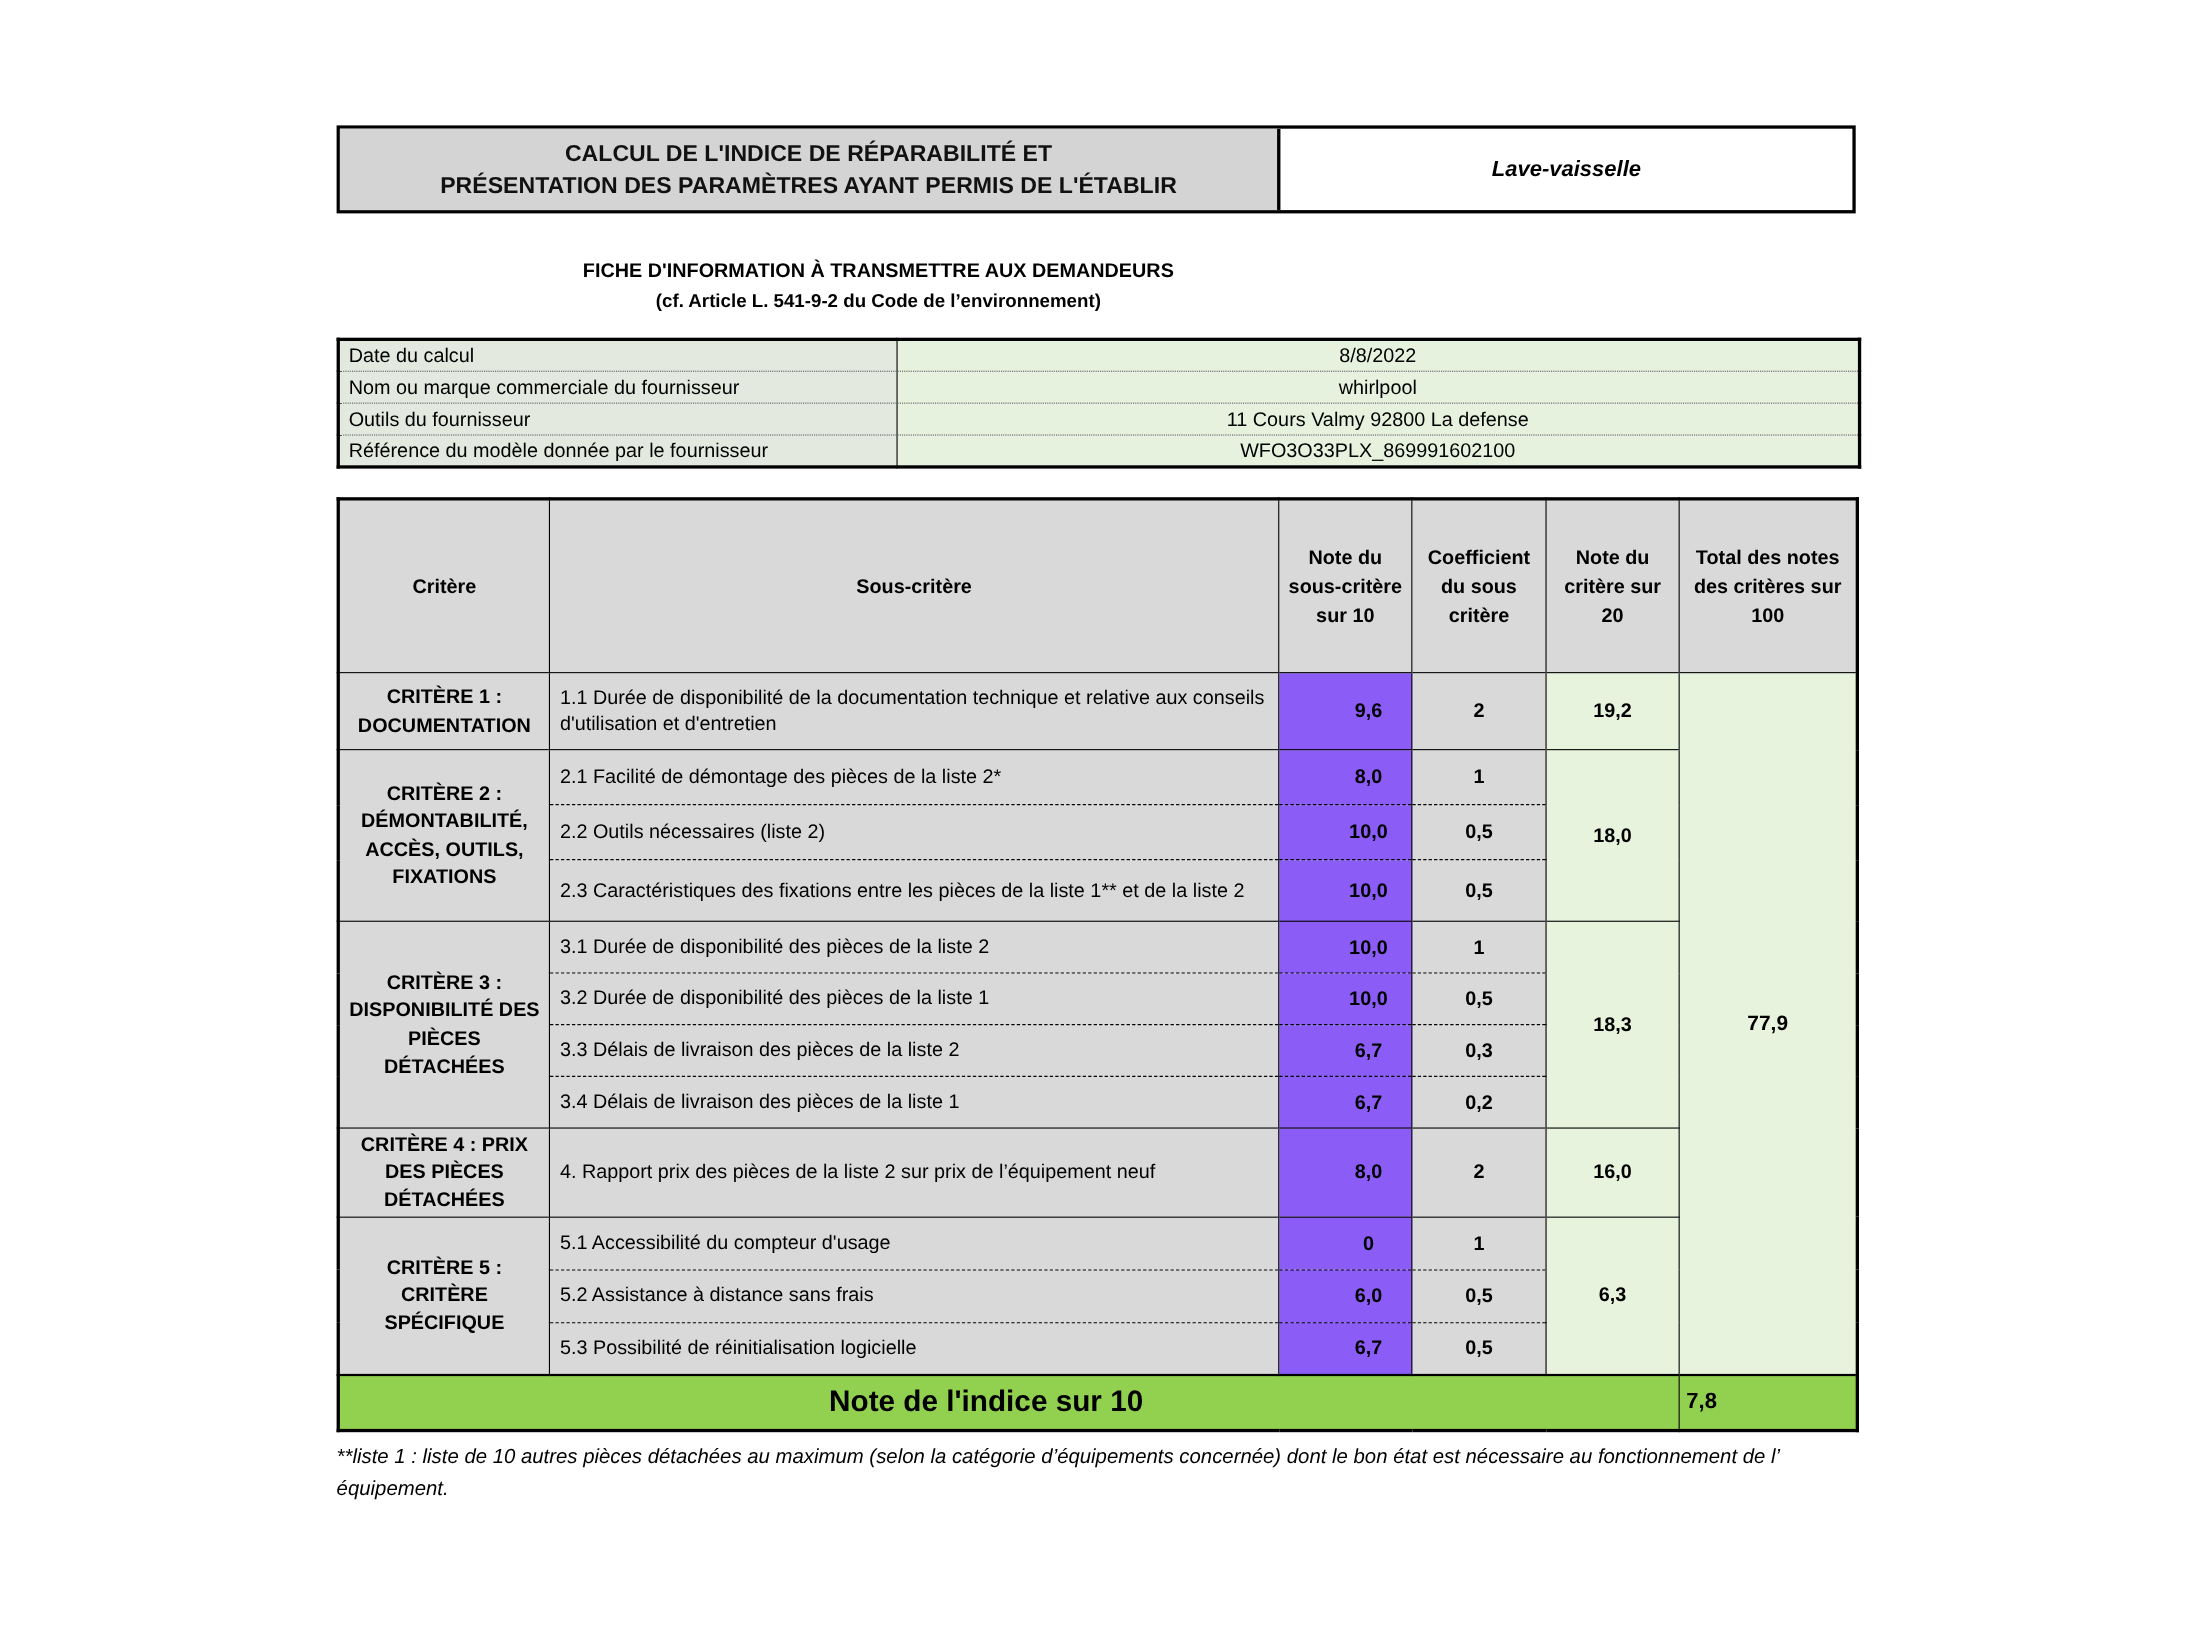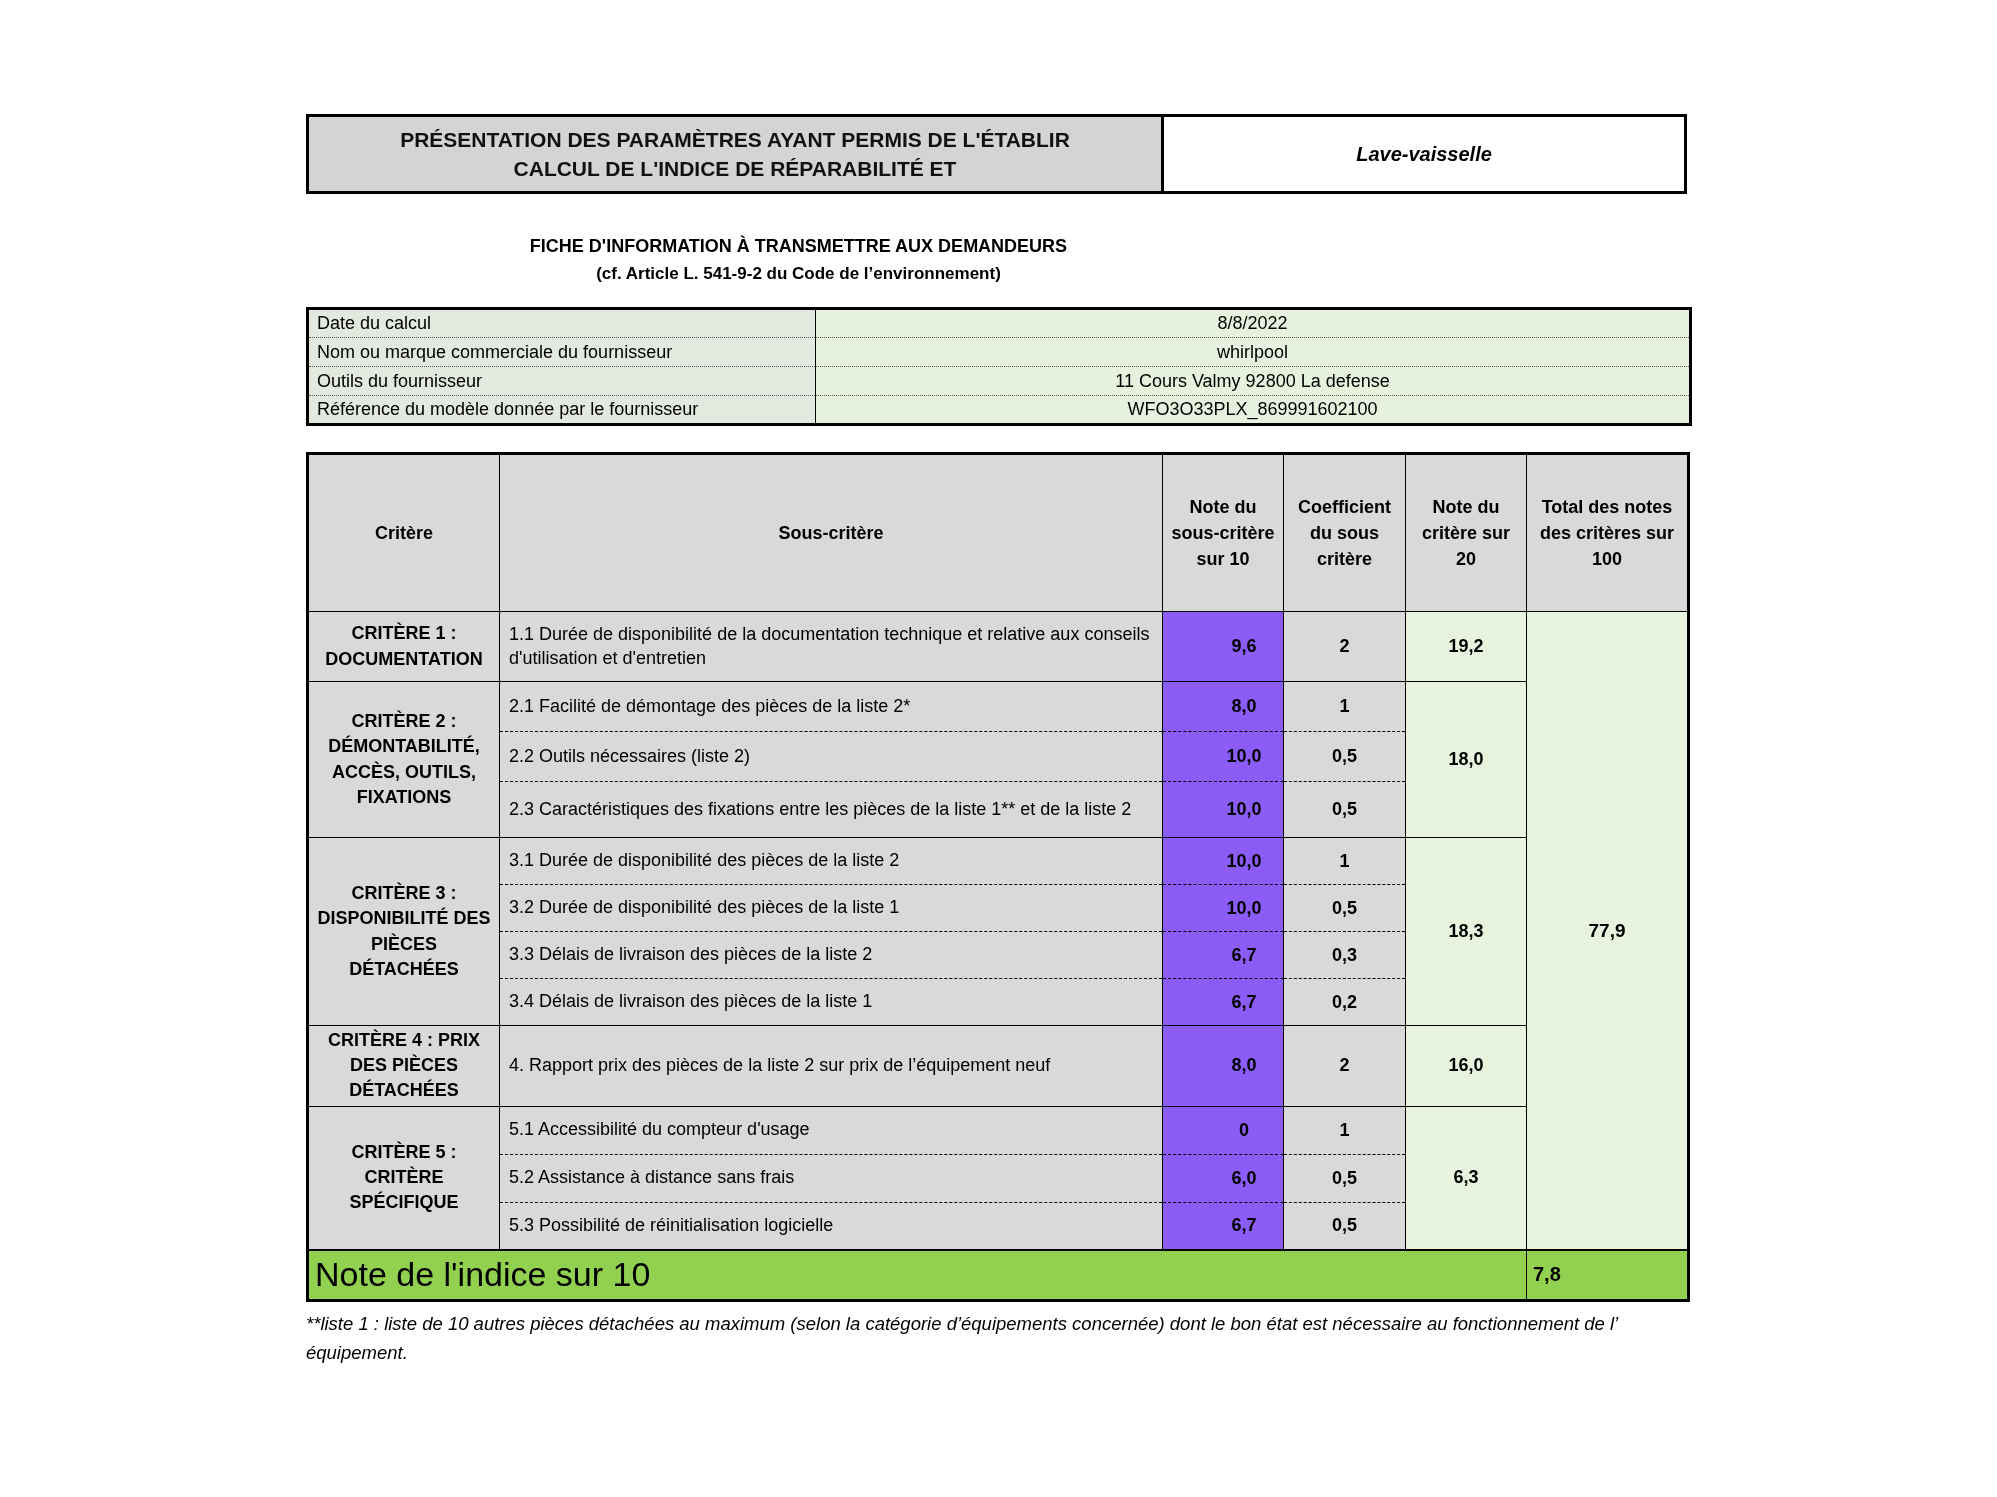"PRÉSENTATION DES PARAMÈTRES AYANT PERMIS" span { order: before "CALCUL DE L'INDICE DE RÉPARABILITÉ" -> after "CALCUL DE L'INDICE DE RÉPARABILITÉ" }
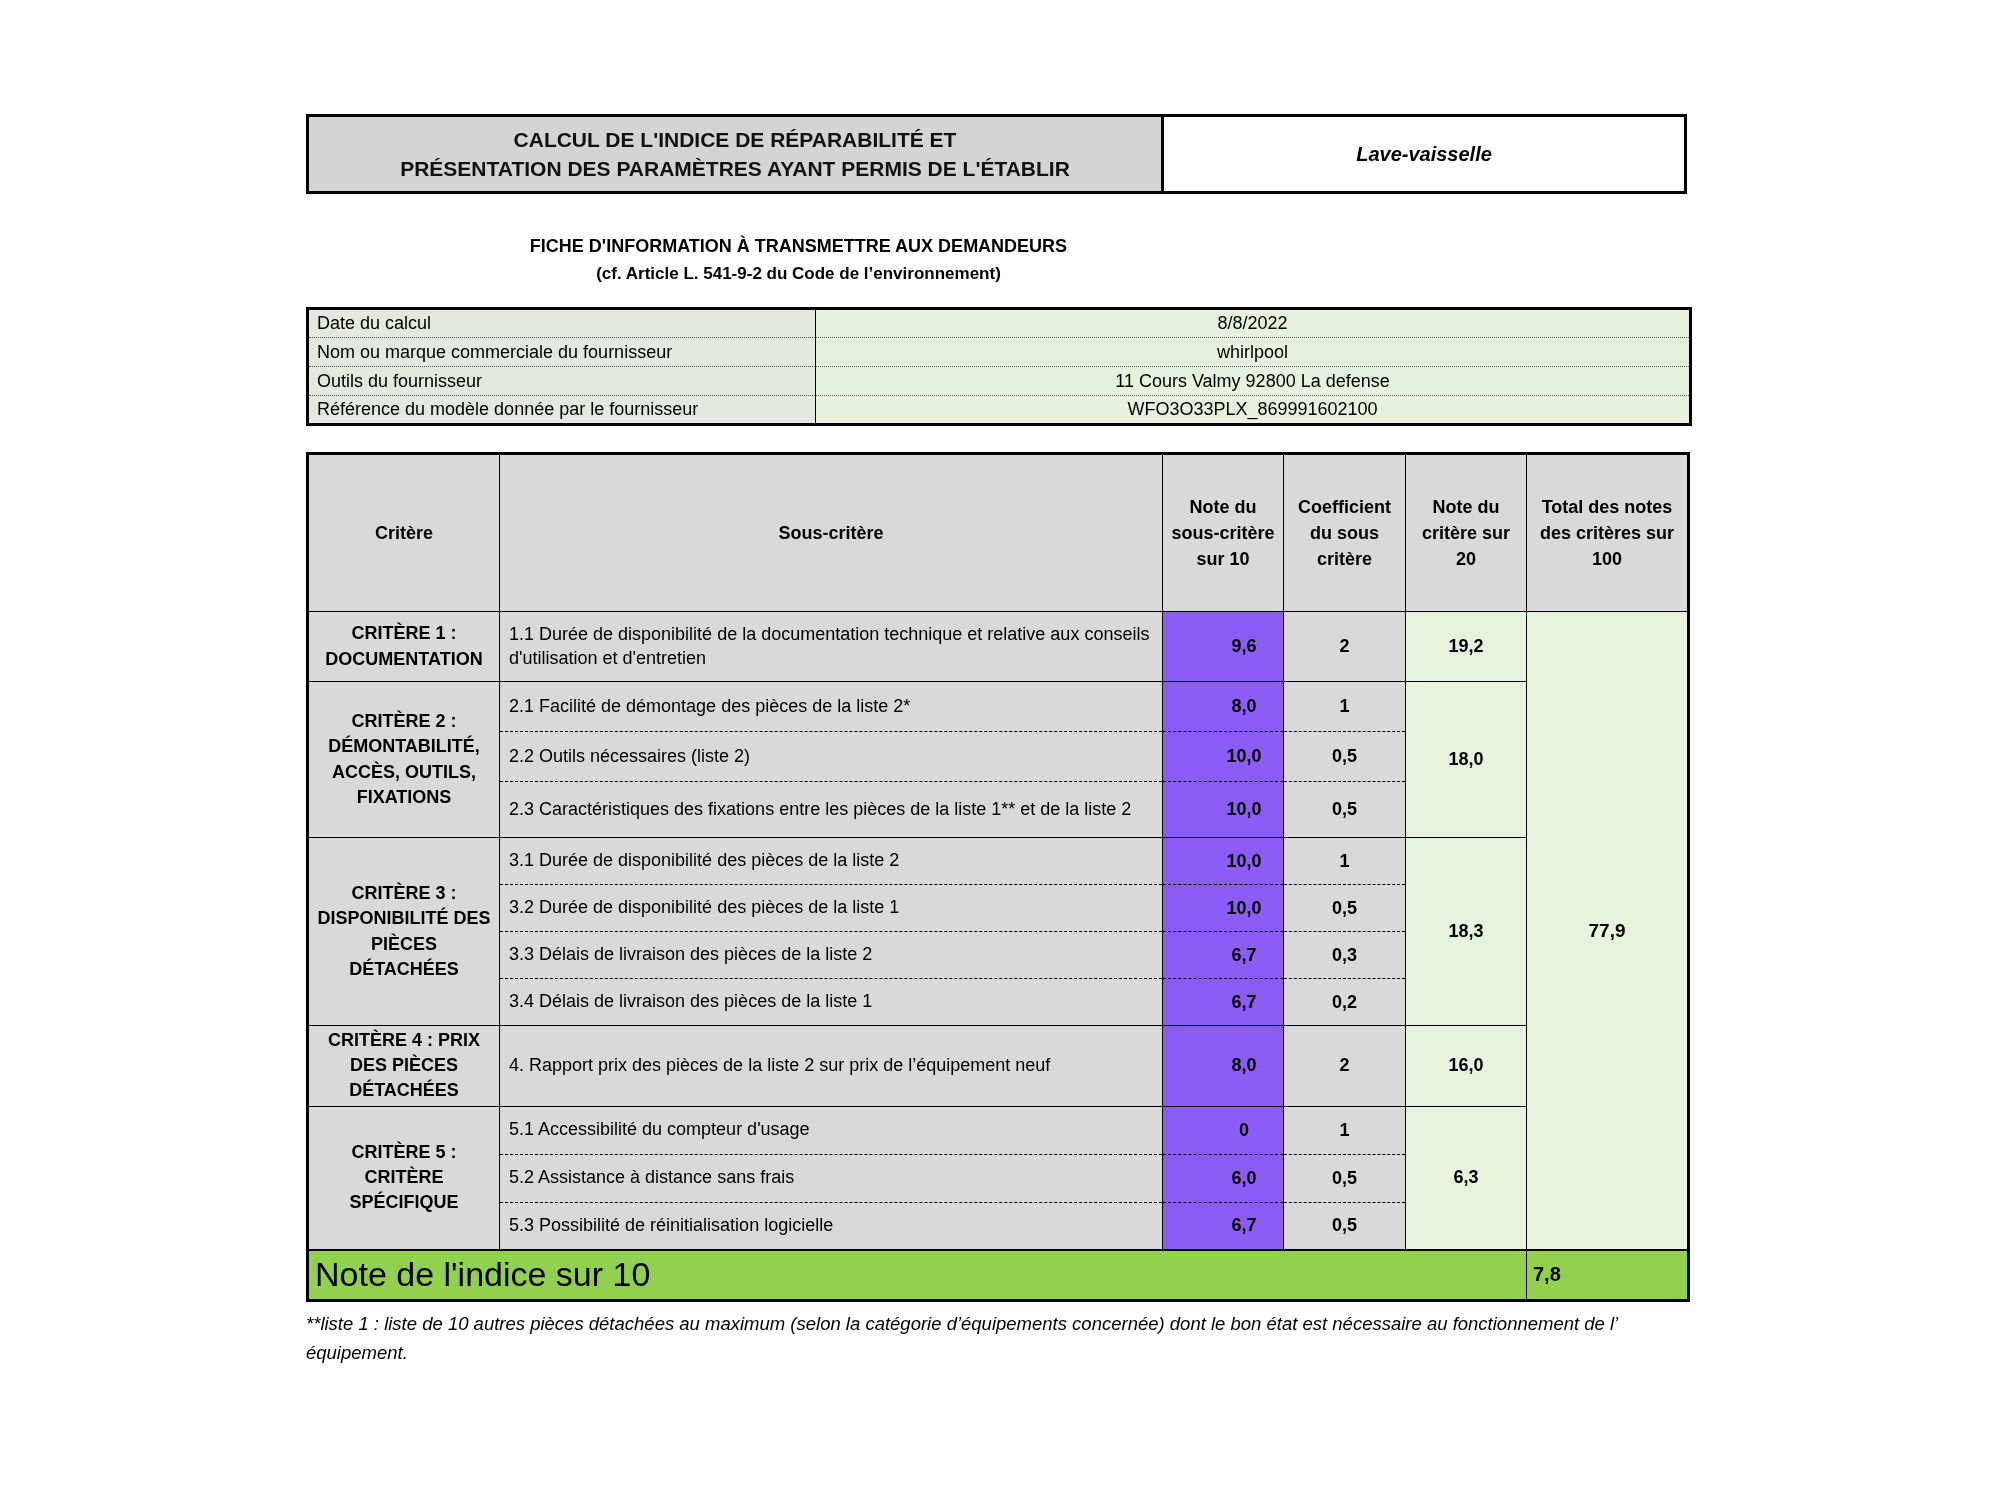"Note de l'indice sur 10" .main td.footer-label { font-size: 34px -> 27px; font-weight: normal -> bold; text-align: left -> center }
